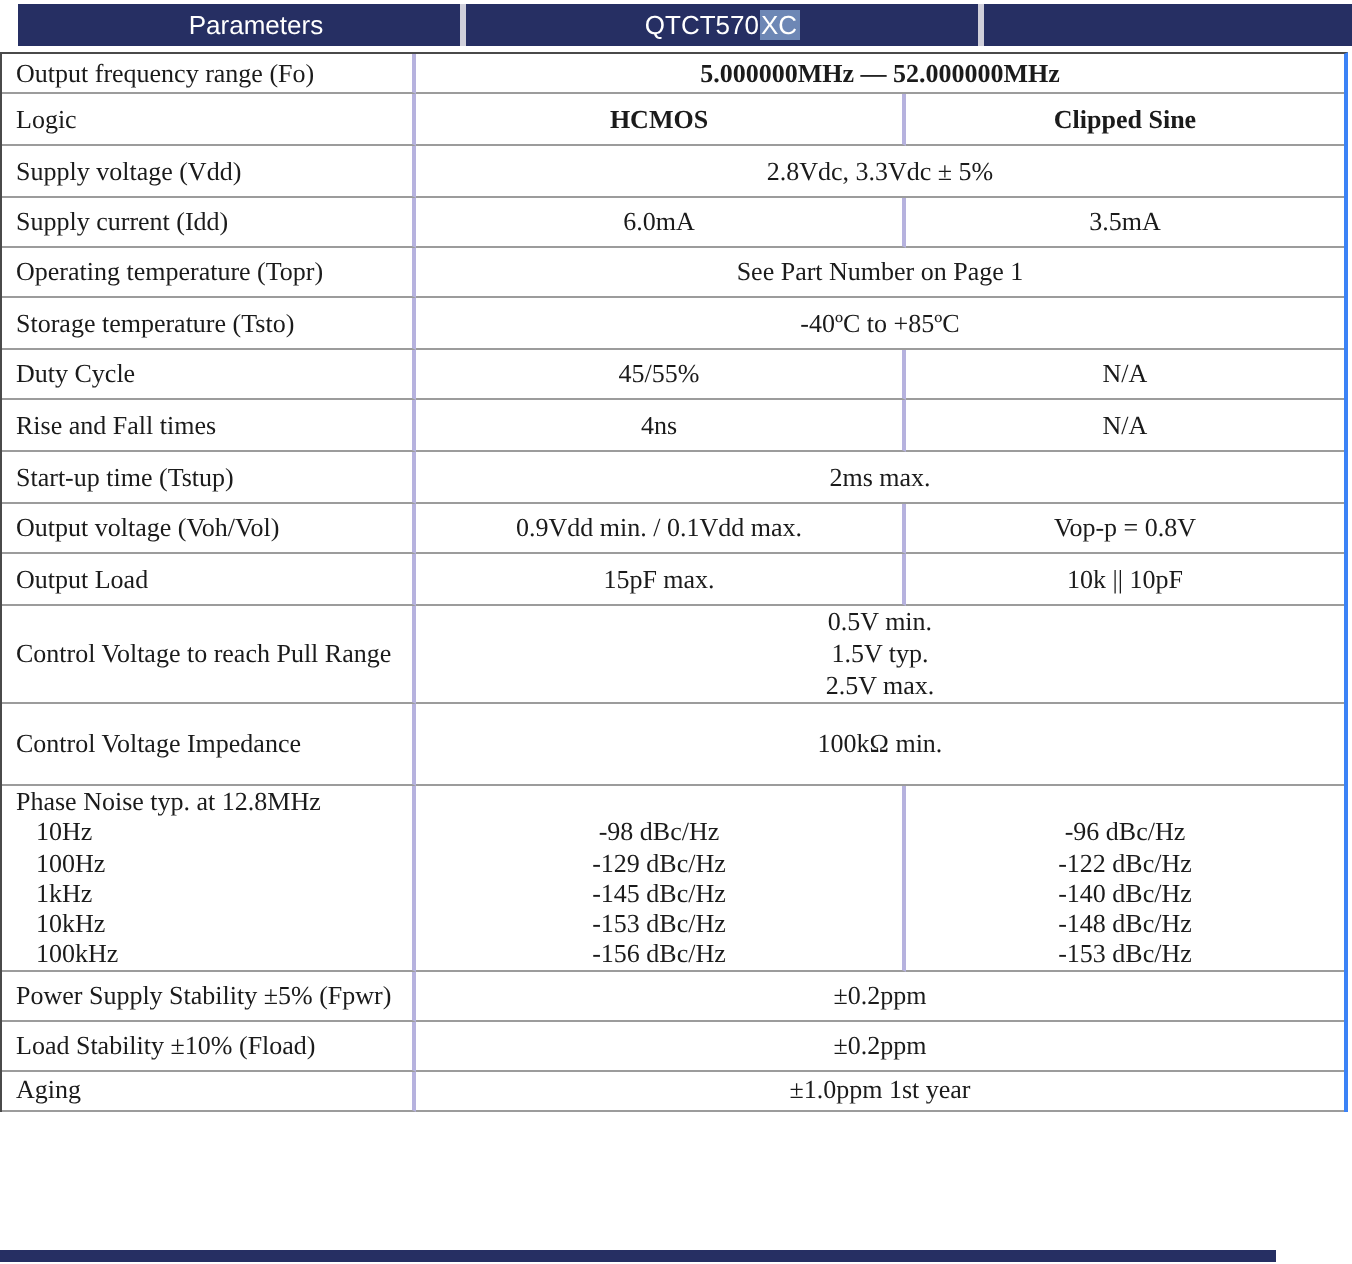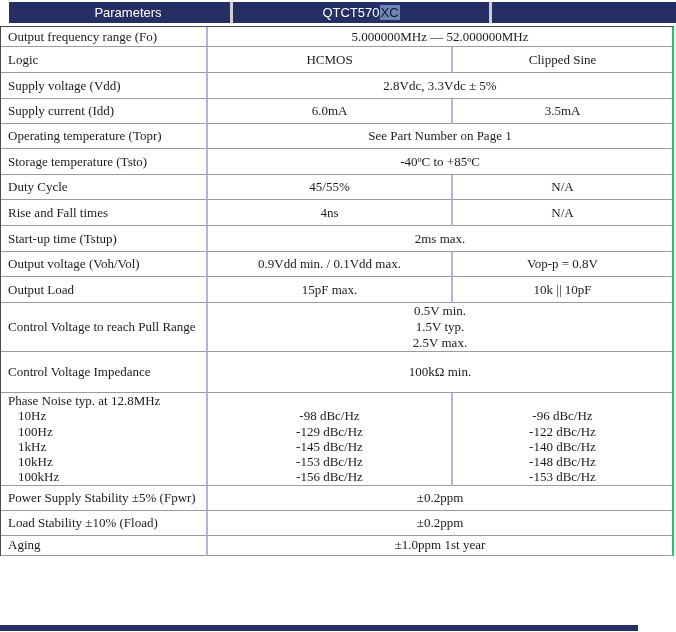"XC" .sel-highlight { color: #0f172a -> #ffffff }
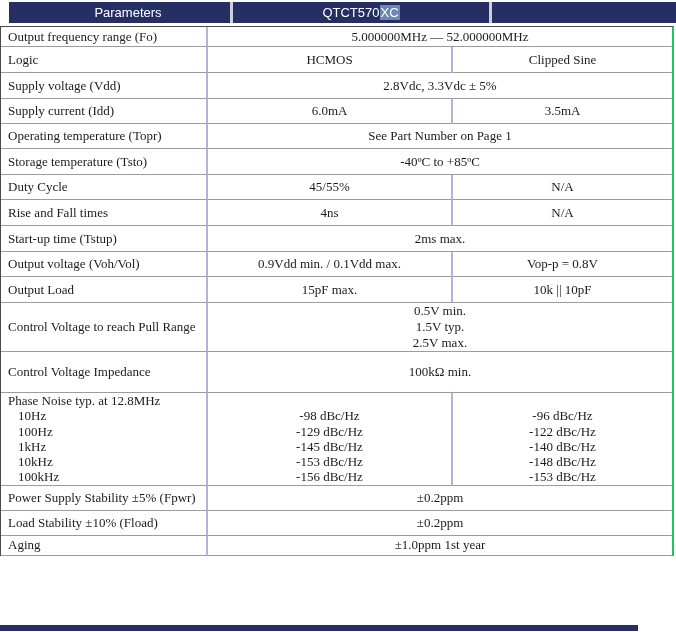"Output frequency range (Fo)" table.spec { border-right: 2px solid #22c55e -> 2px solid #3b82f6 }
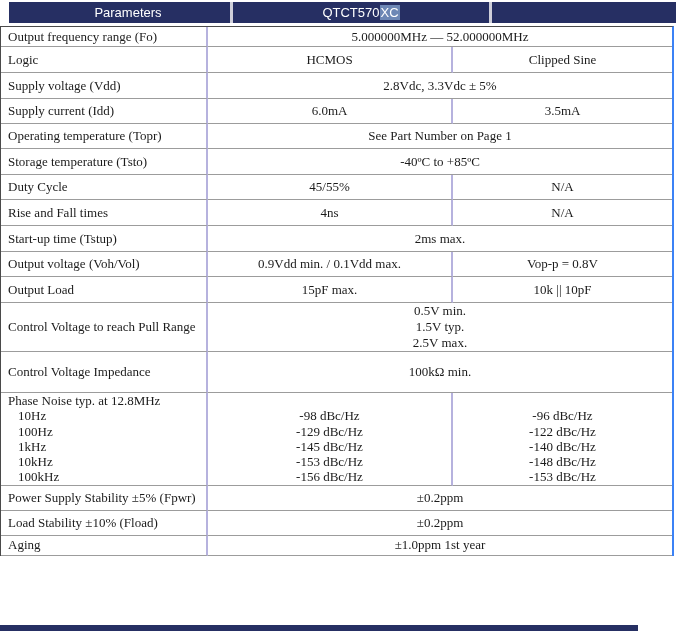"5.000000MHz — 52.000000MHz" .b { font-weight: normal -> bold }
